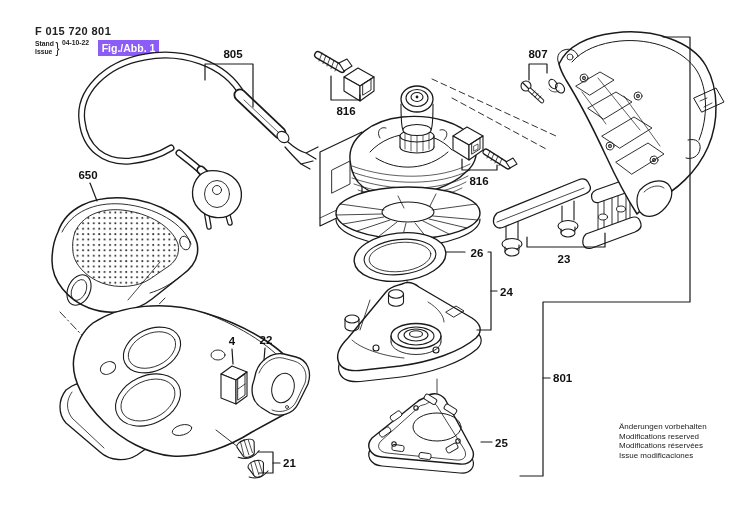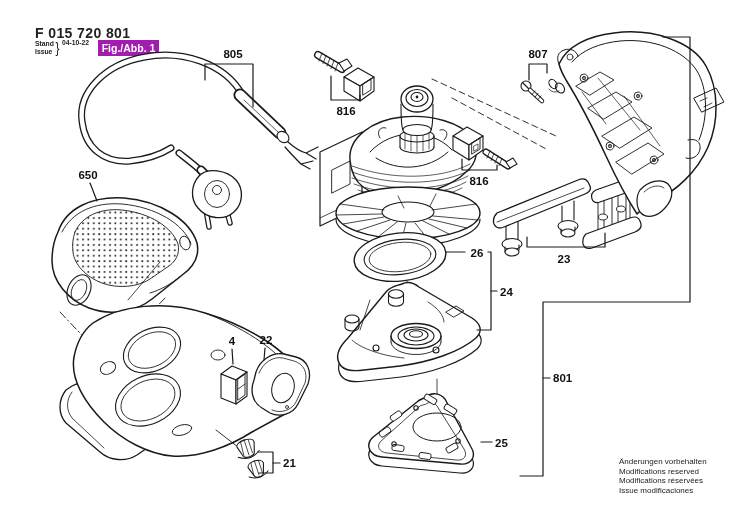"F 015 720 801" .hdr-part { font-size: 14px -> 11px }
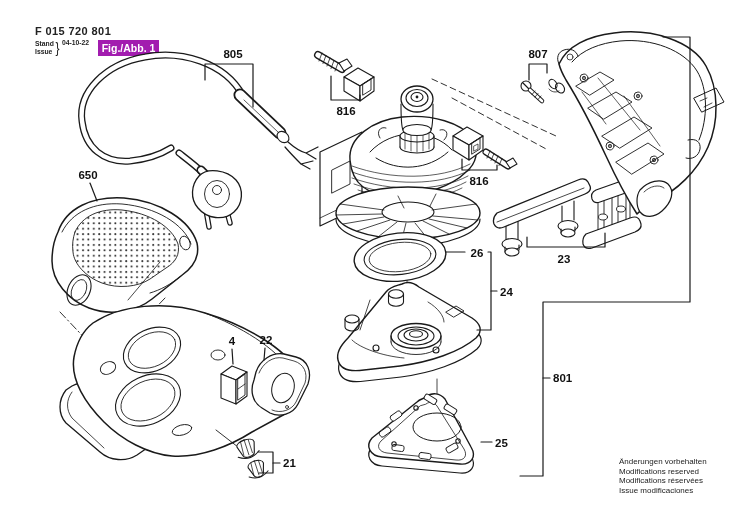"Fig./Abb. 1" .fig-badge { background: #a21caf -> #8b5cf6 }
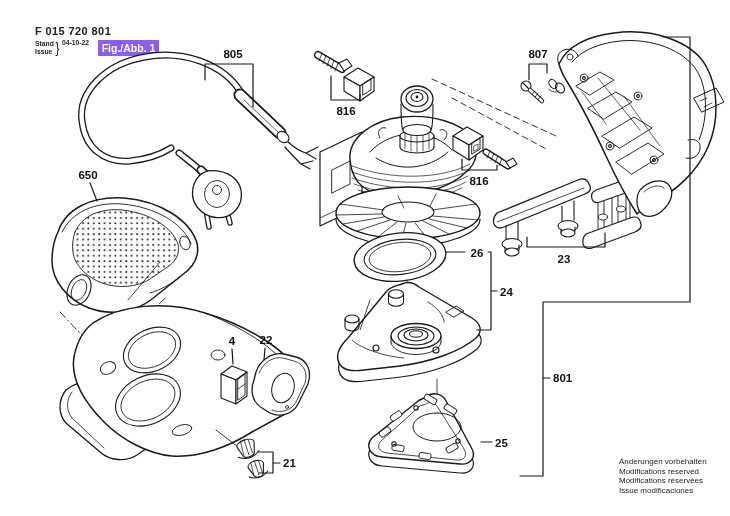"Änderungen vorbehalten" .legal { top: 457px -> 422px }
